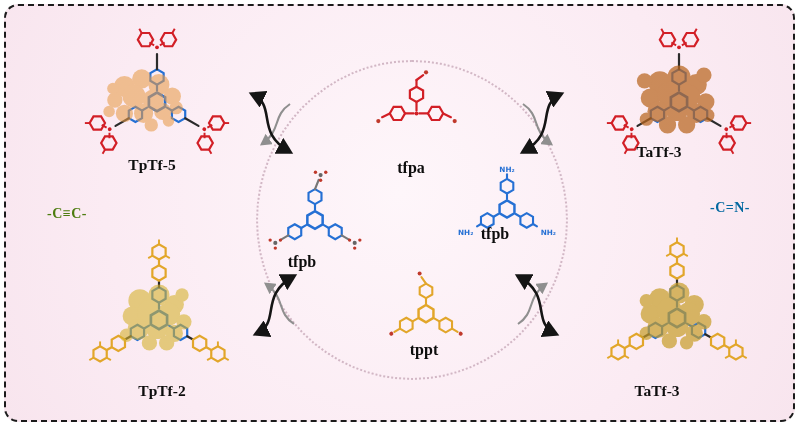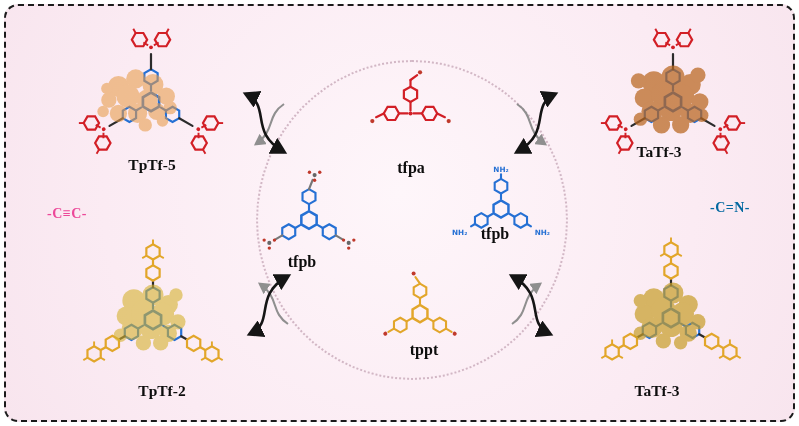"NH₂" .mol { margin-left: none -> 6px }
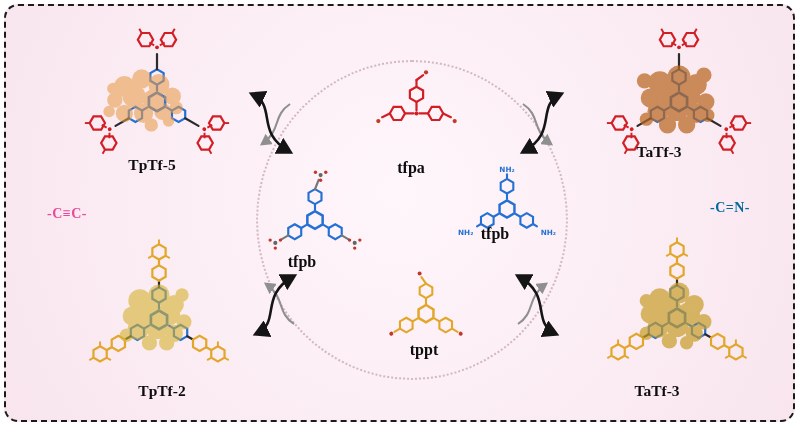"-C≡C-" .ll { color: #ec4899 -> #4d7c0f }
